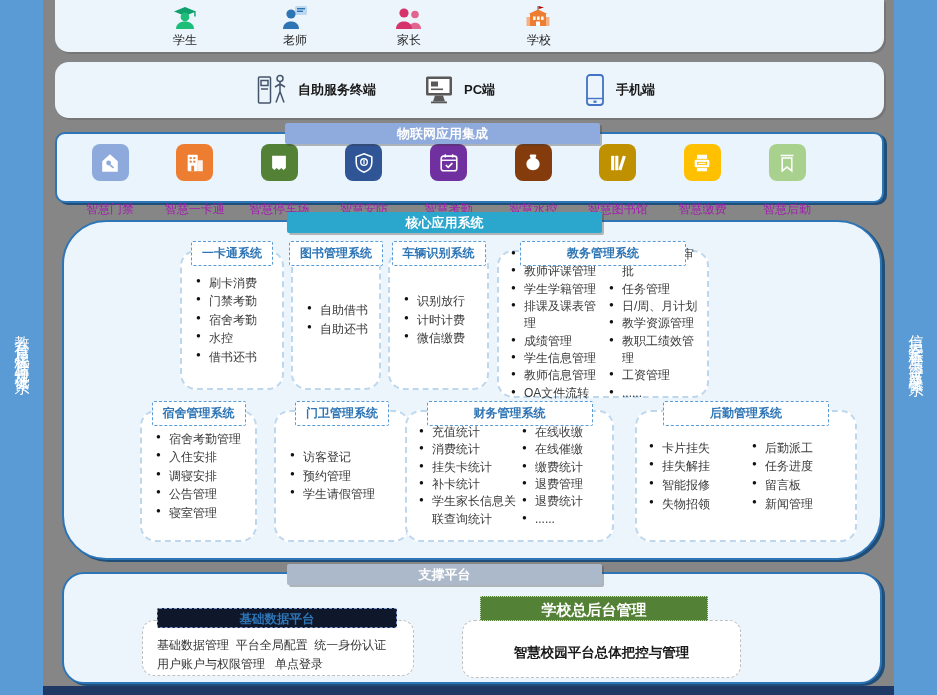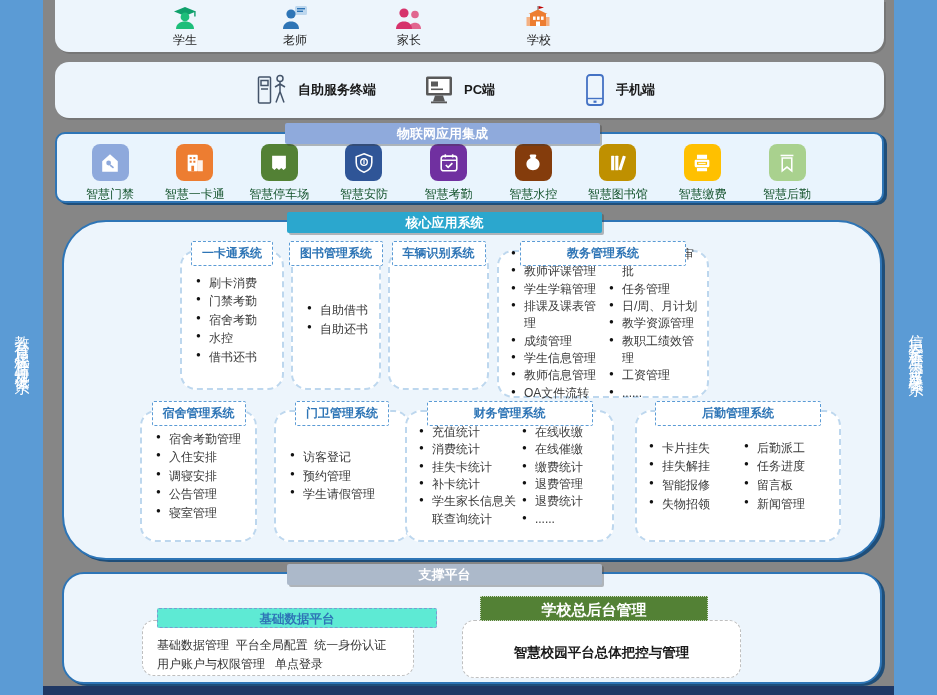"智慧门禁" .iot-item .lbl { color: #14532d -> #a21caf; margin-top: 5px -> 20px }
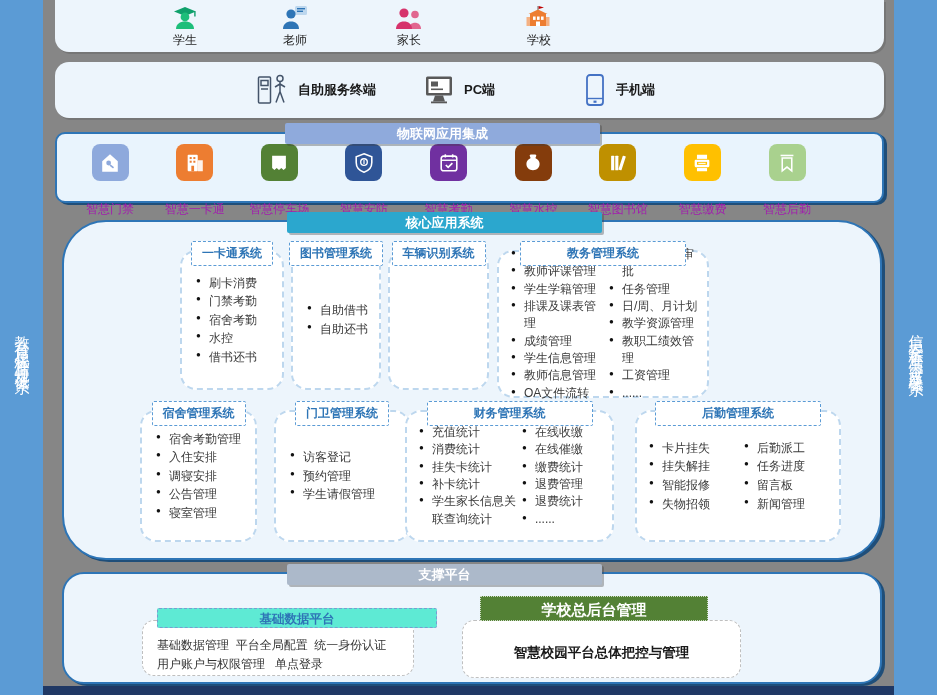"识别放行" ul.items { html: none -> <ul> <li>识别放行</li> <li>计时计费</li> <li>微信缴费</li> </ul> }
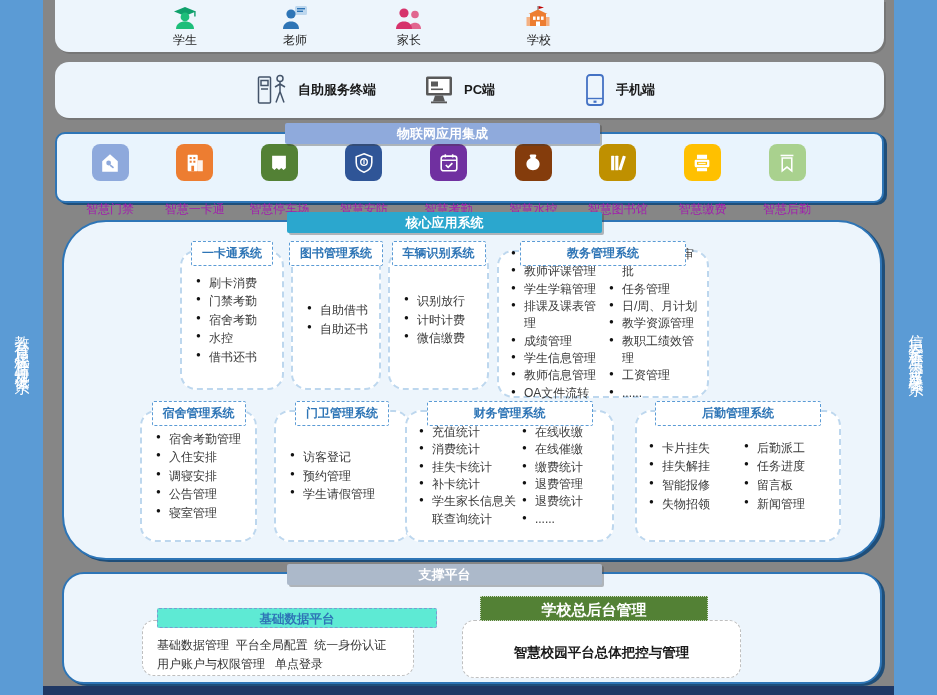"后勤管理系统" div.sysbox { width: 206px -> 222px }
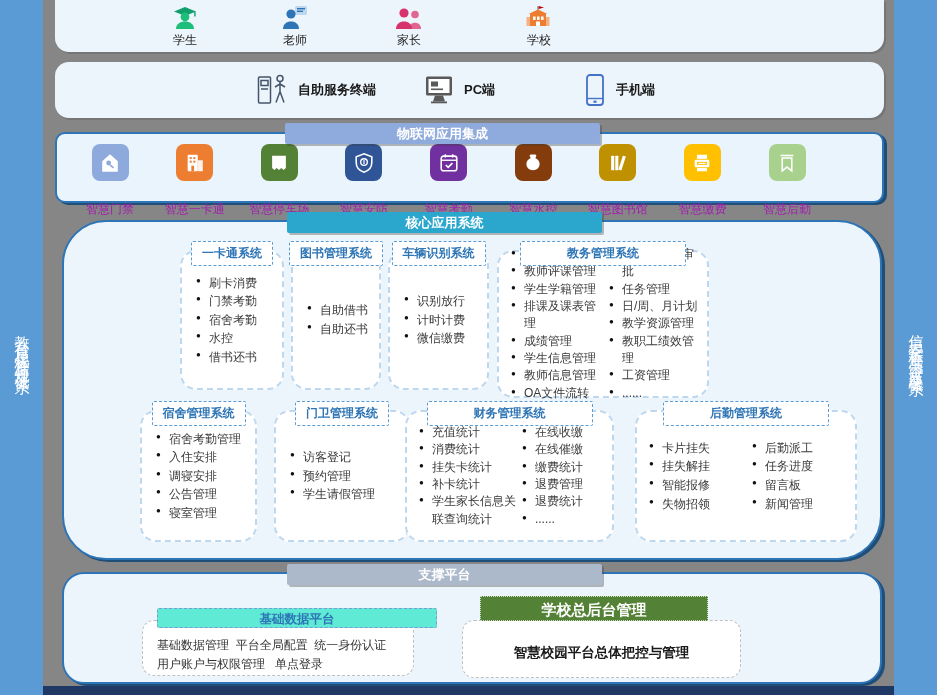"基础数据平台" .basic-header { background: #5eead4 -> #0f172a; width: 280px -> 240px }
